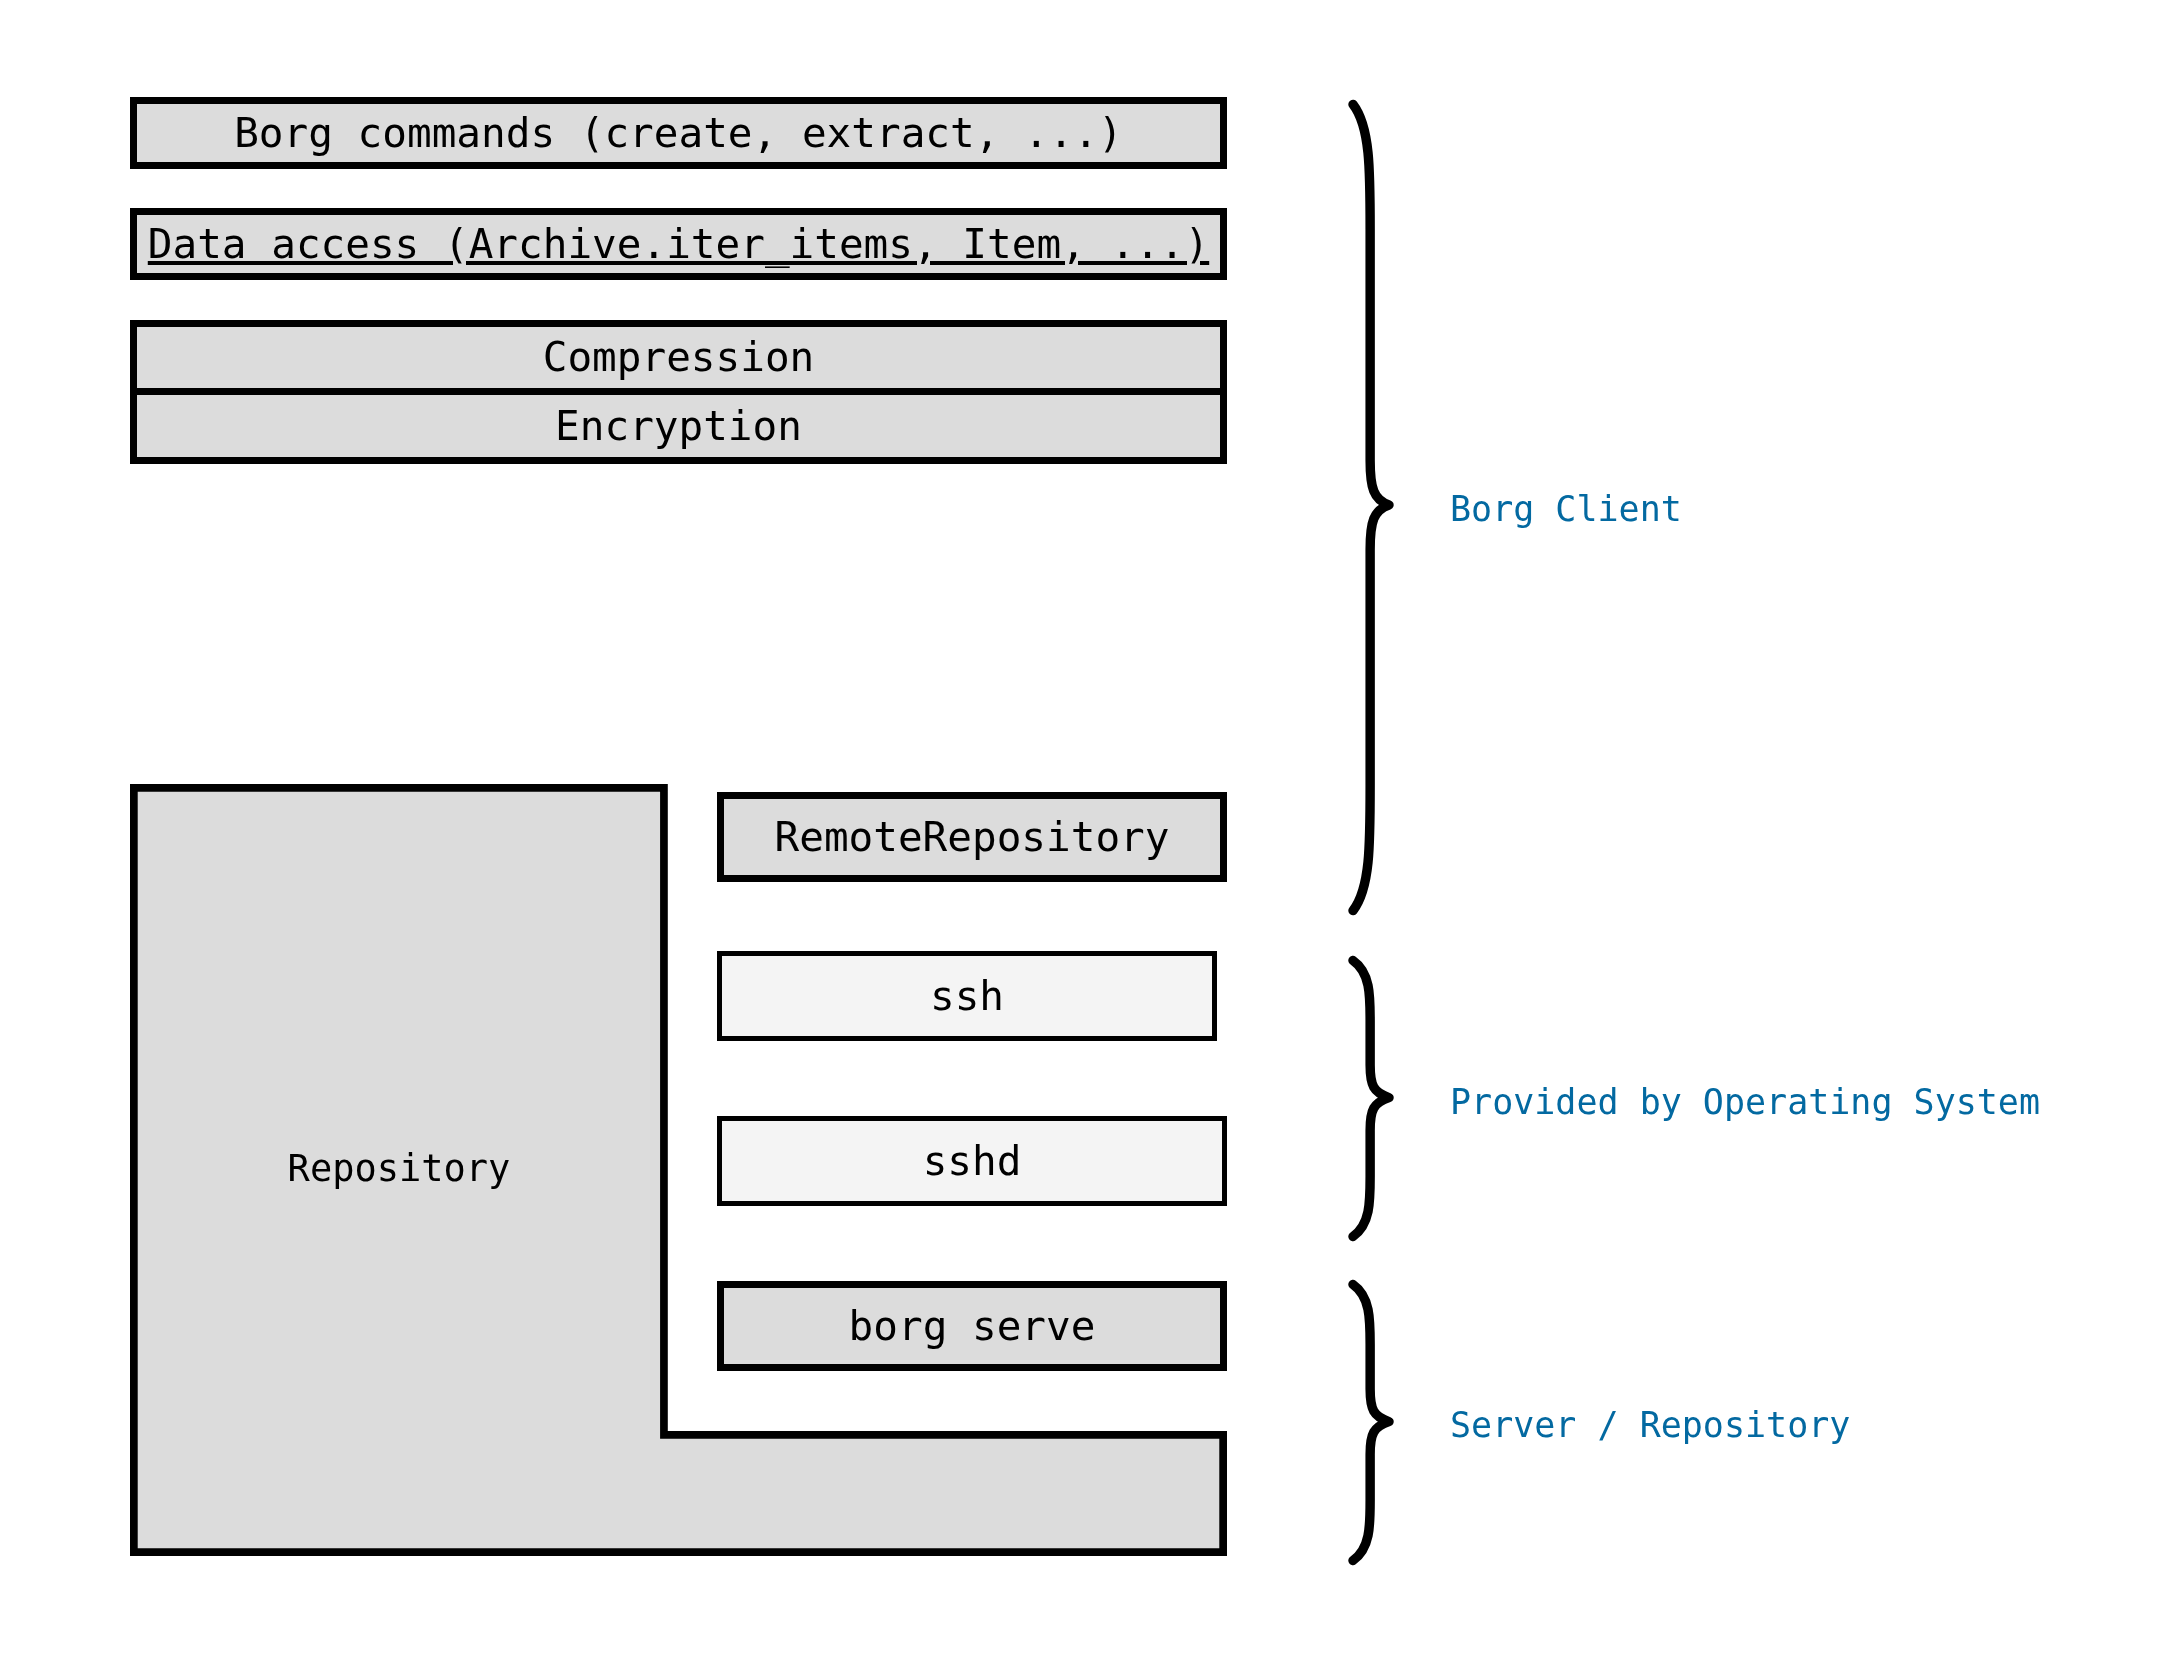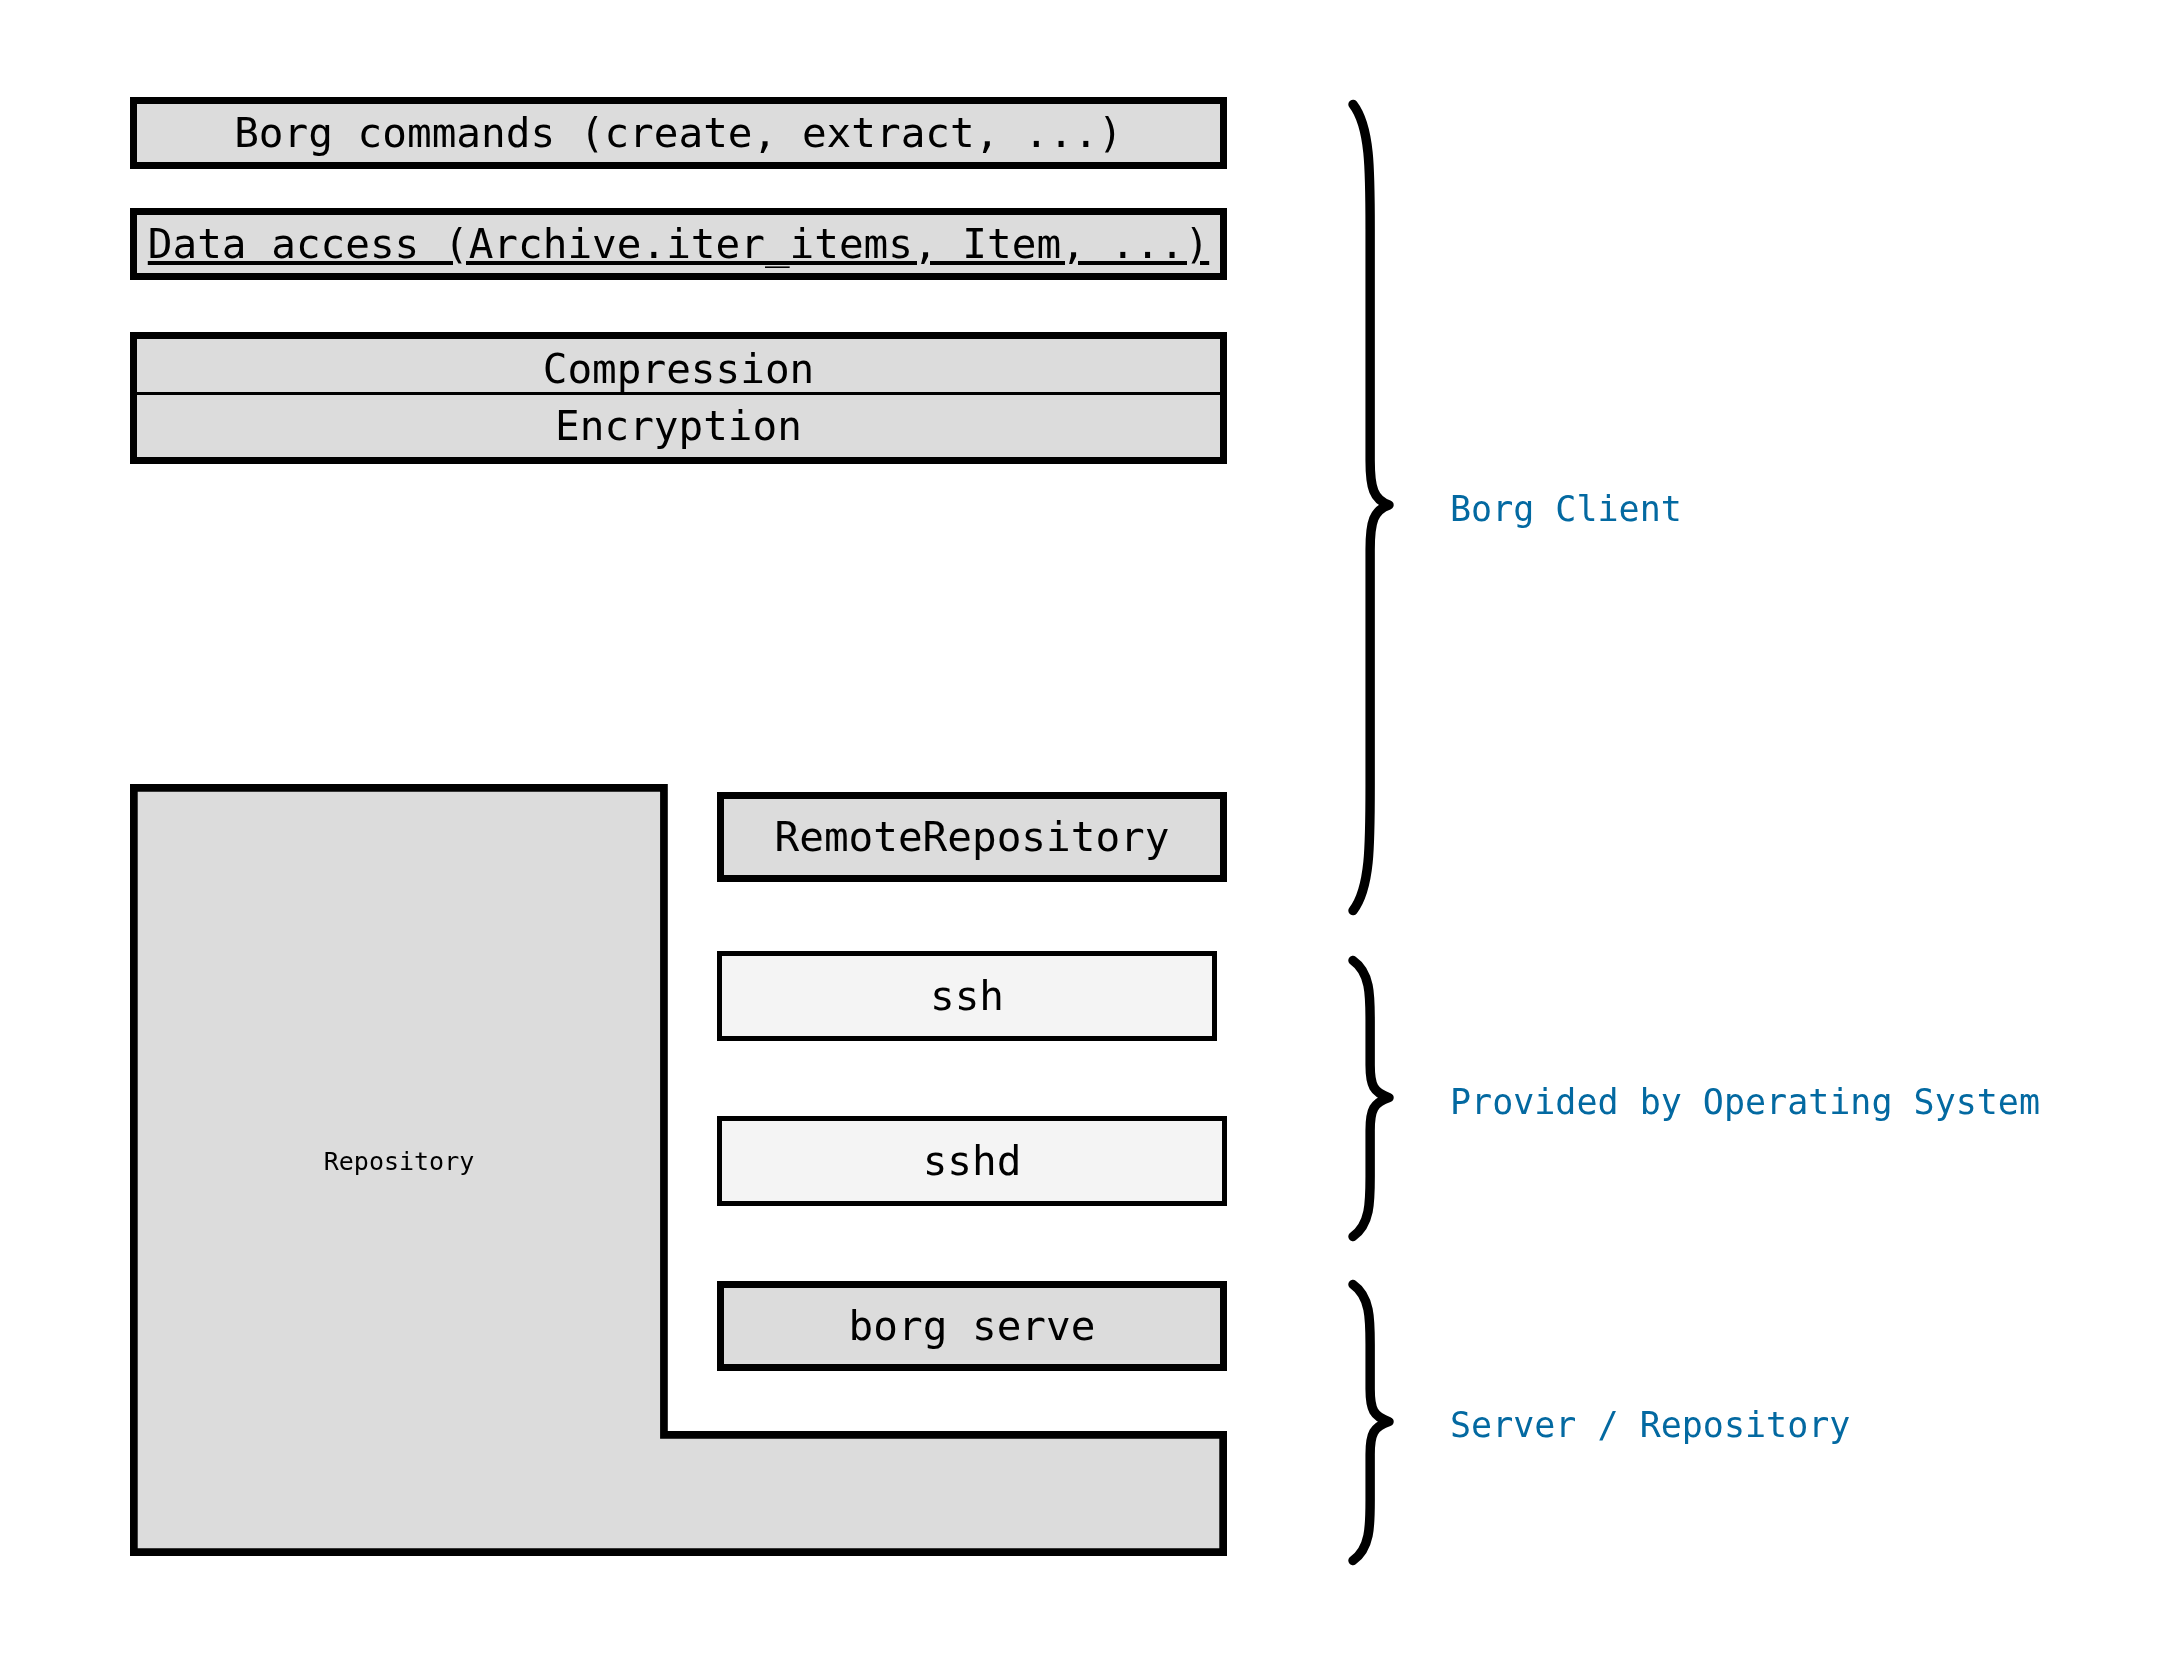"Compression" .box.stacked-top { margin-top: 12px -> none }
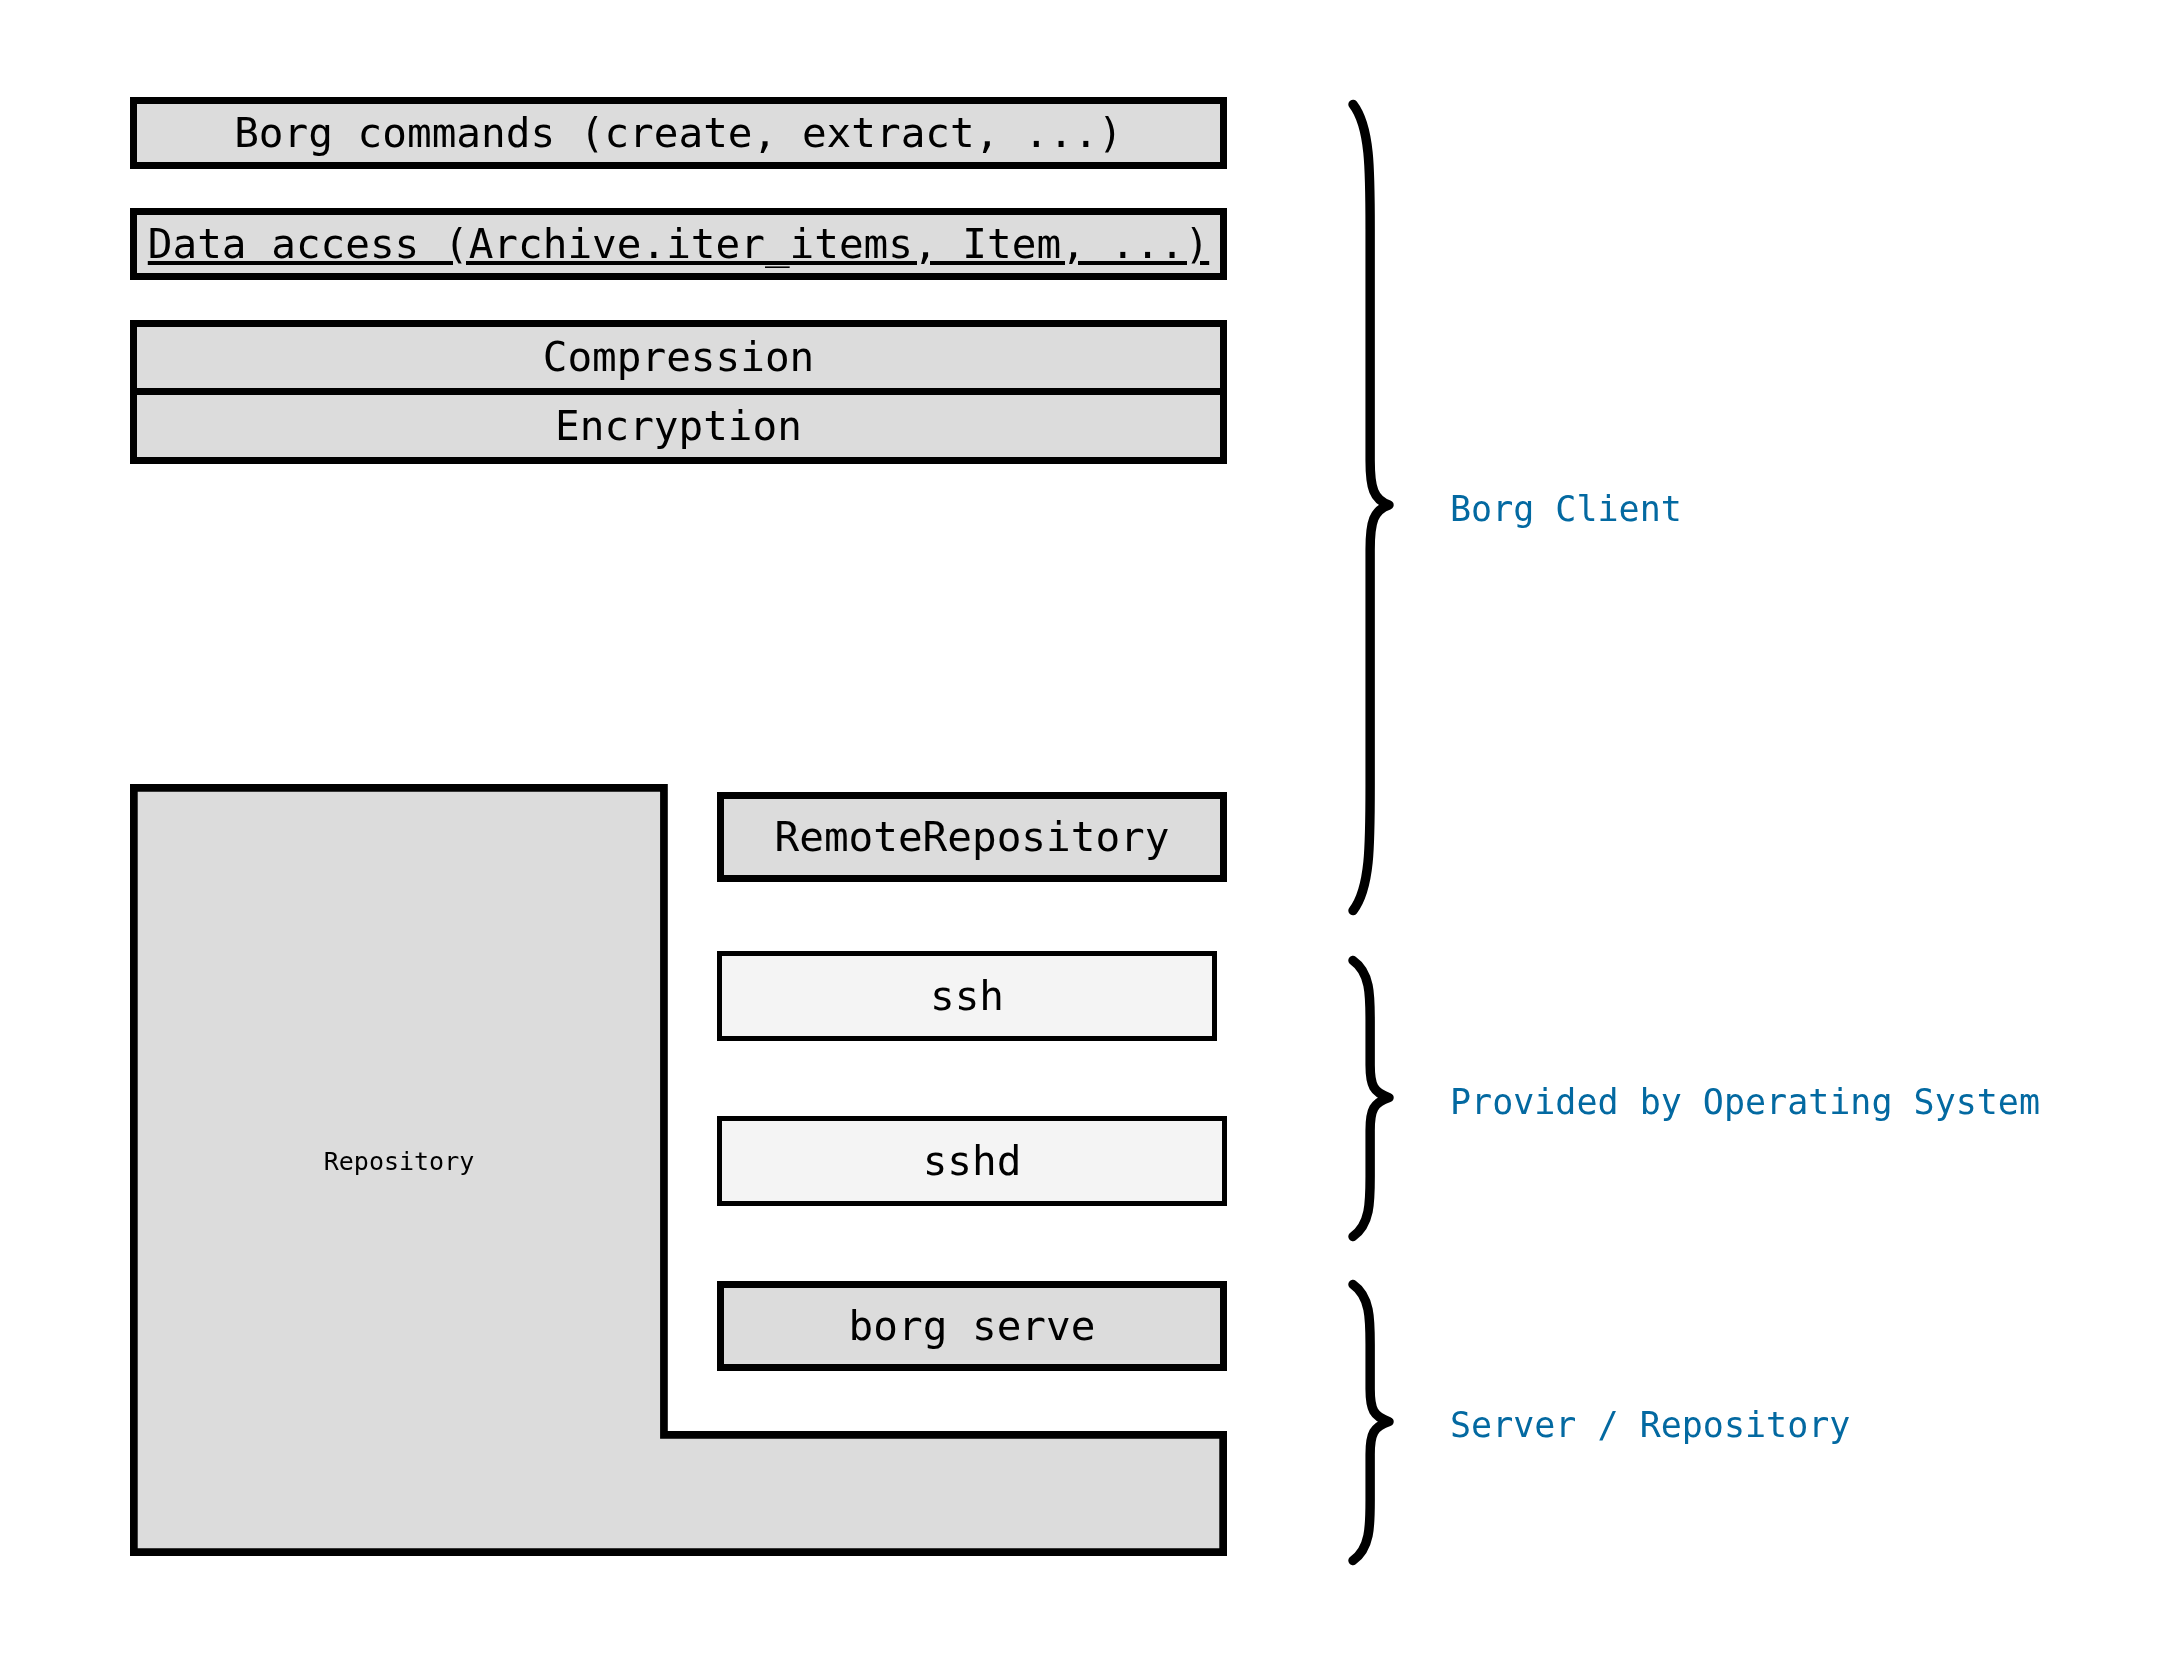"Repository" .repo-label { font-size: 25px -> 37px }
